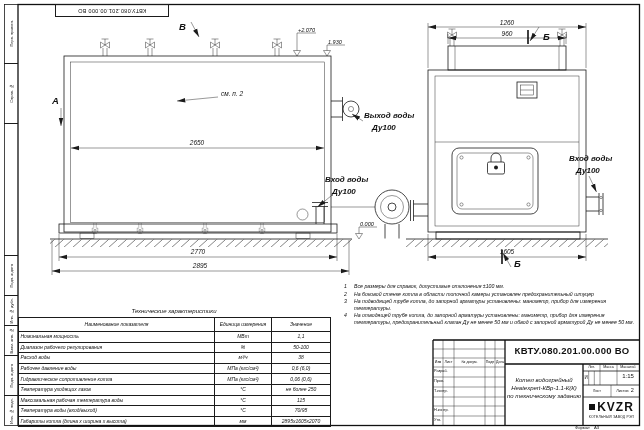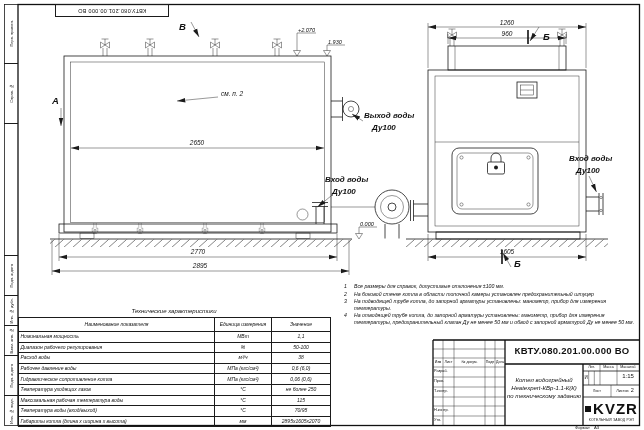"KVZR" .brand-name { font-size: 15px -> 12px }
